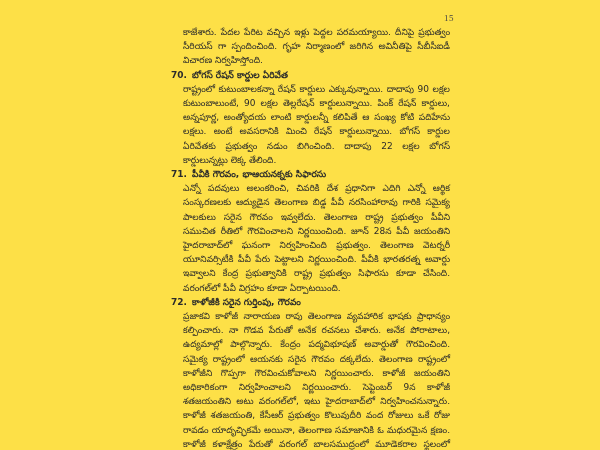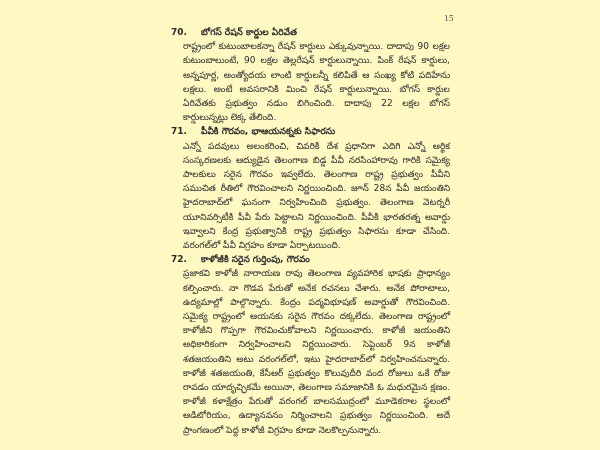"15" .page { background: #fef9c3 -> #fde047 }
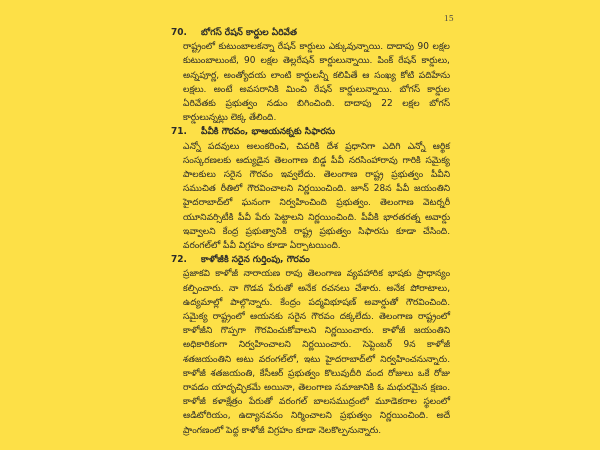"కాజేశారు. పేదల పేరిట వచ్చిన ఇళ్లు" p.para { html: none -> <p>కాజేశారు. పేదల పేరిట వచ్చిన ఇళ్లు పెద్దల పరమయ్యాయి. దీనిపై ప్రభుత్వం సీరియస్ గా స్పందించింది. గృహ నిర్మాణంలో జరిగిన అవినీతిపై సీబీసీఐడీ విచారణ నిర్వహిస్తోంది.</p> }
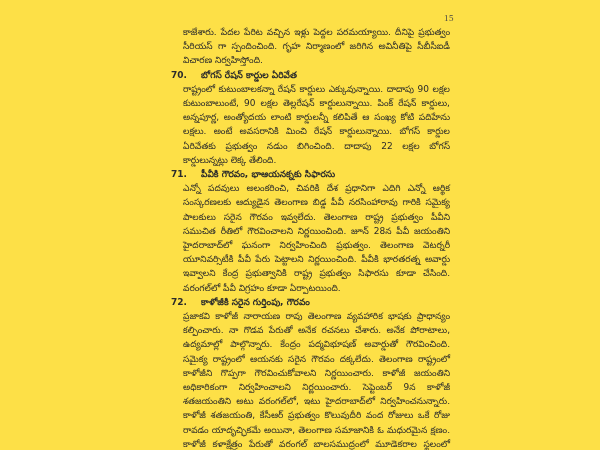"బోగస్ రేషన్ కార్డుల ఏరివేత" .section-heading .sec-title { padding-left: 18px -> 9px }
